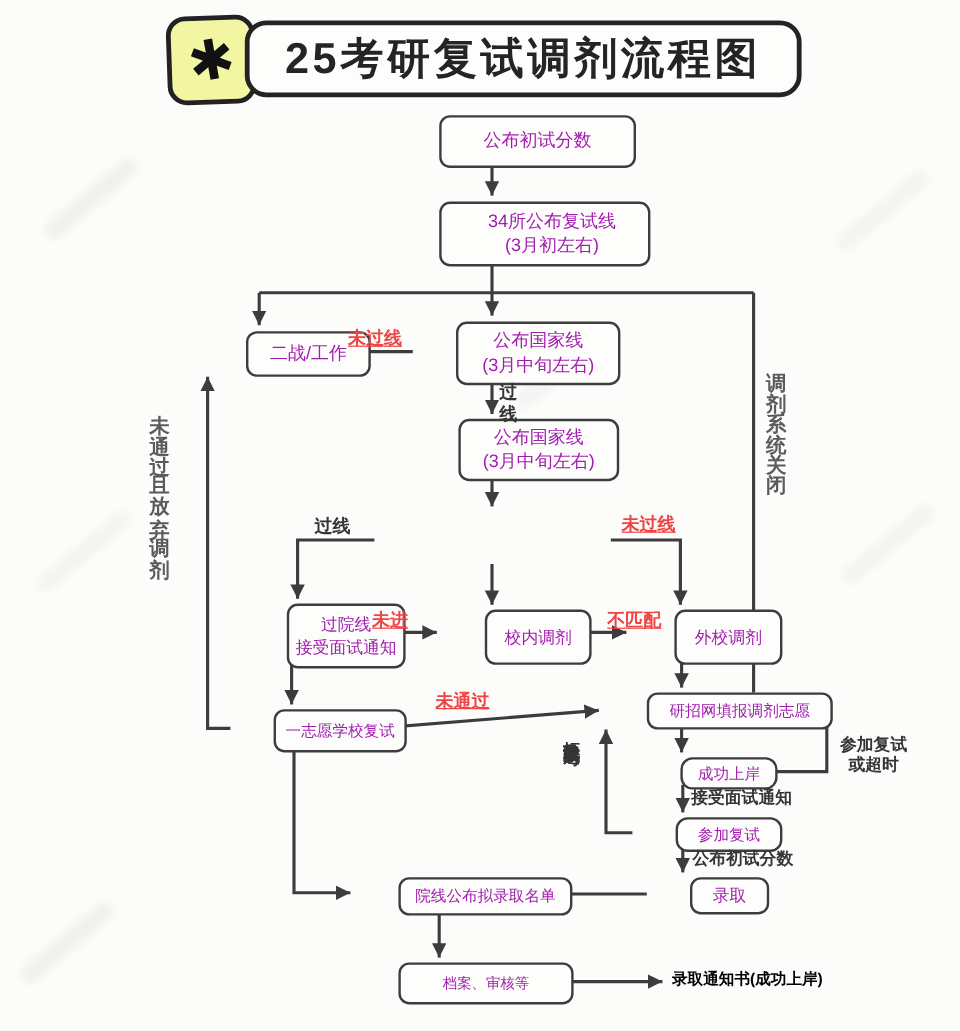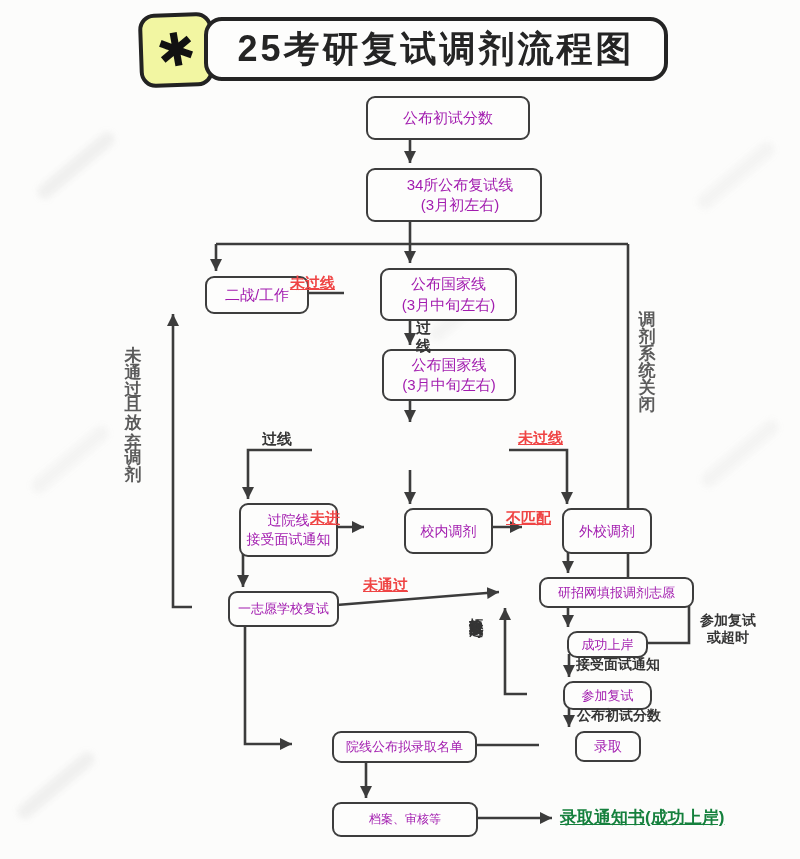"录取通知书(成功上岸)" div.lab { color: #15803d -> #000000; font-size: 17px -> 13px; text-decoration: underline -> none }
